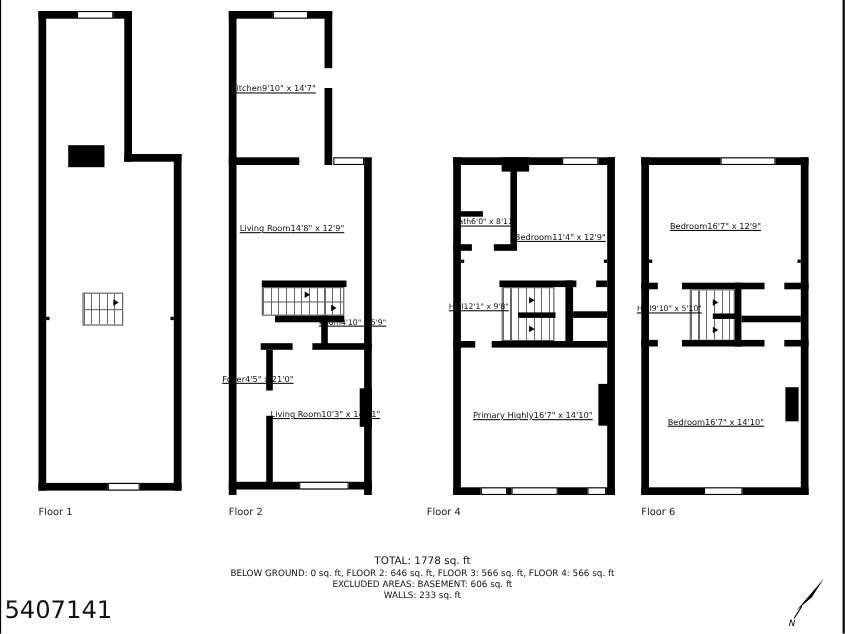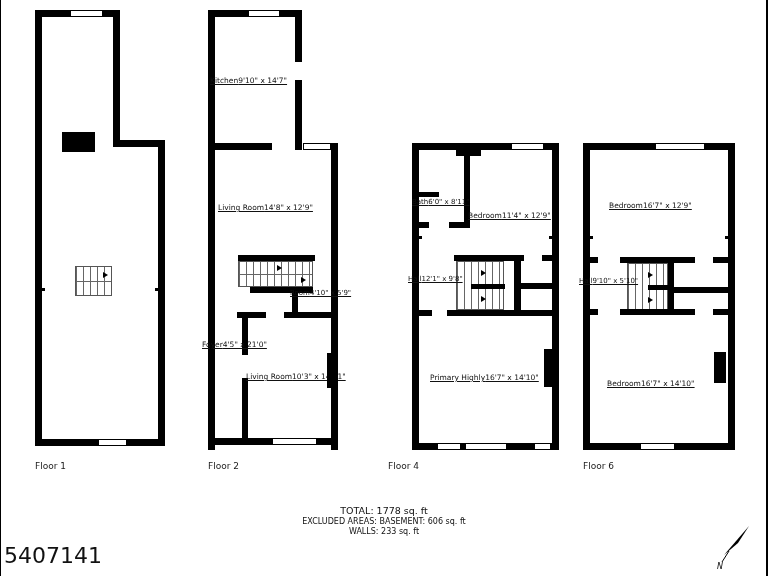"BELOW GROUND: 0 sq. ft," div.line { html: none -> <div>BELOW GROUND: 0 sq. ft, FLOOR 2: 646 sq. ft, FLOOR 3: 566 sq. ft, FLOOR 4: 566 sq. ft</div> }
